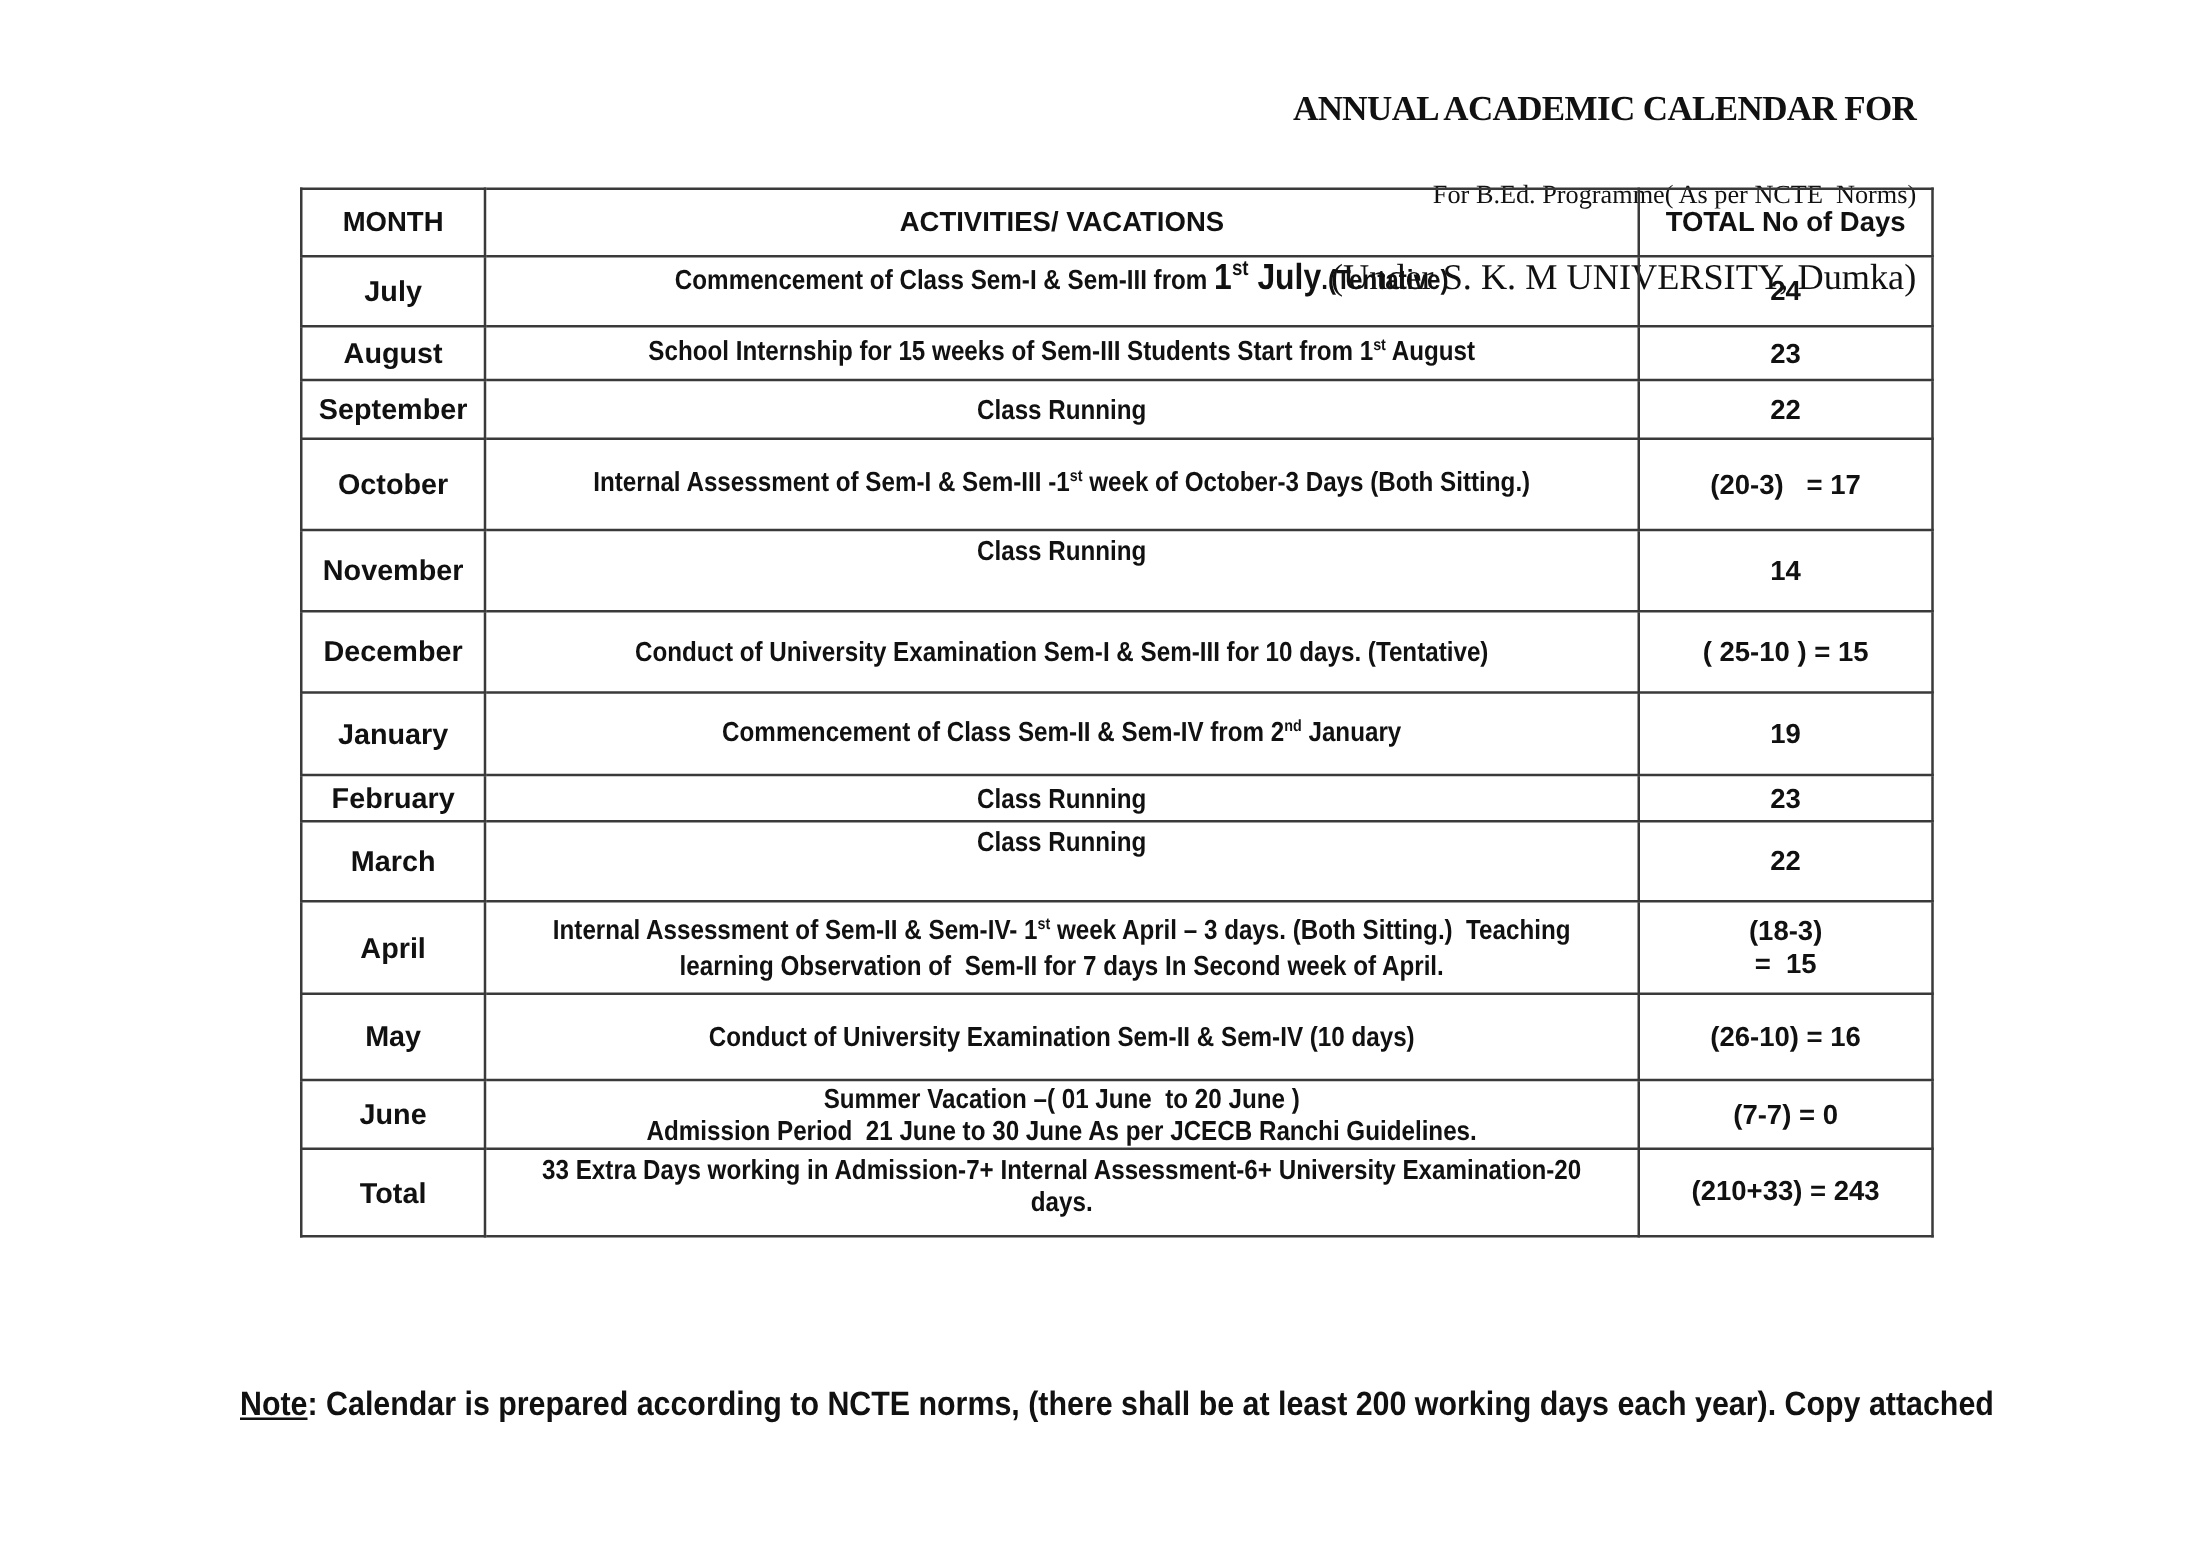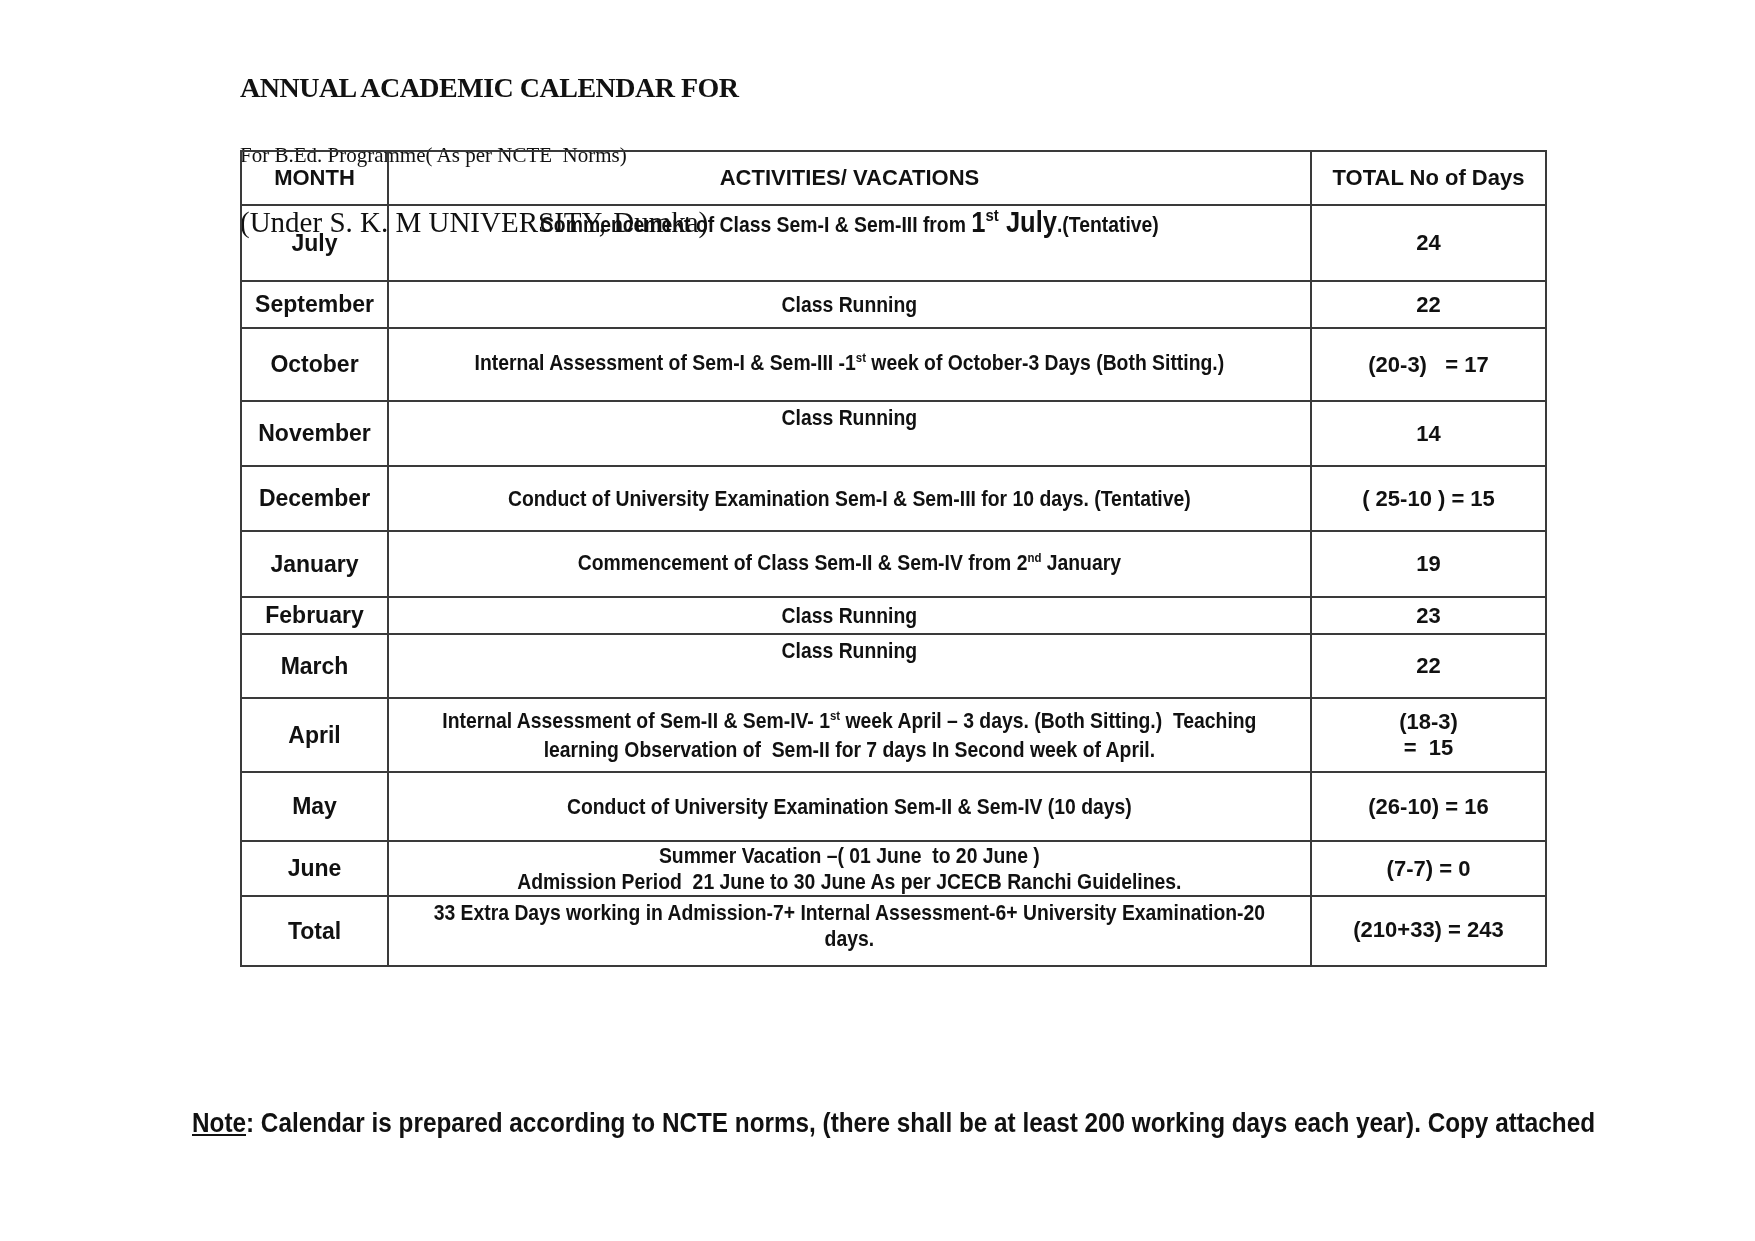"ANNUAL ACADEMIC CALENDAR FOR" .title-block { left: 240px -> 228px; text-align: left -> right }
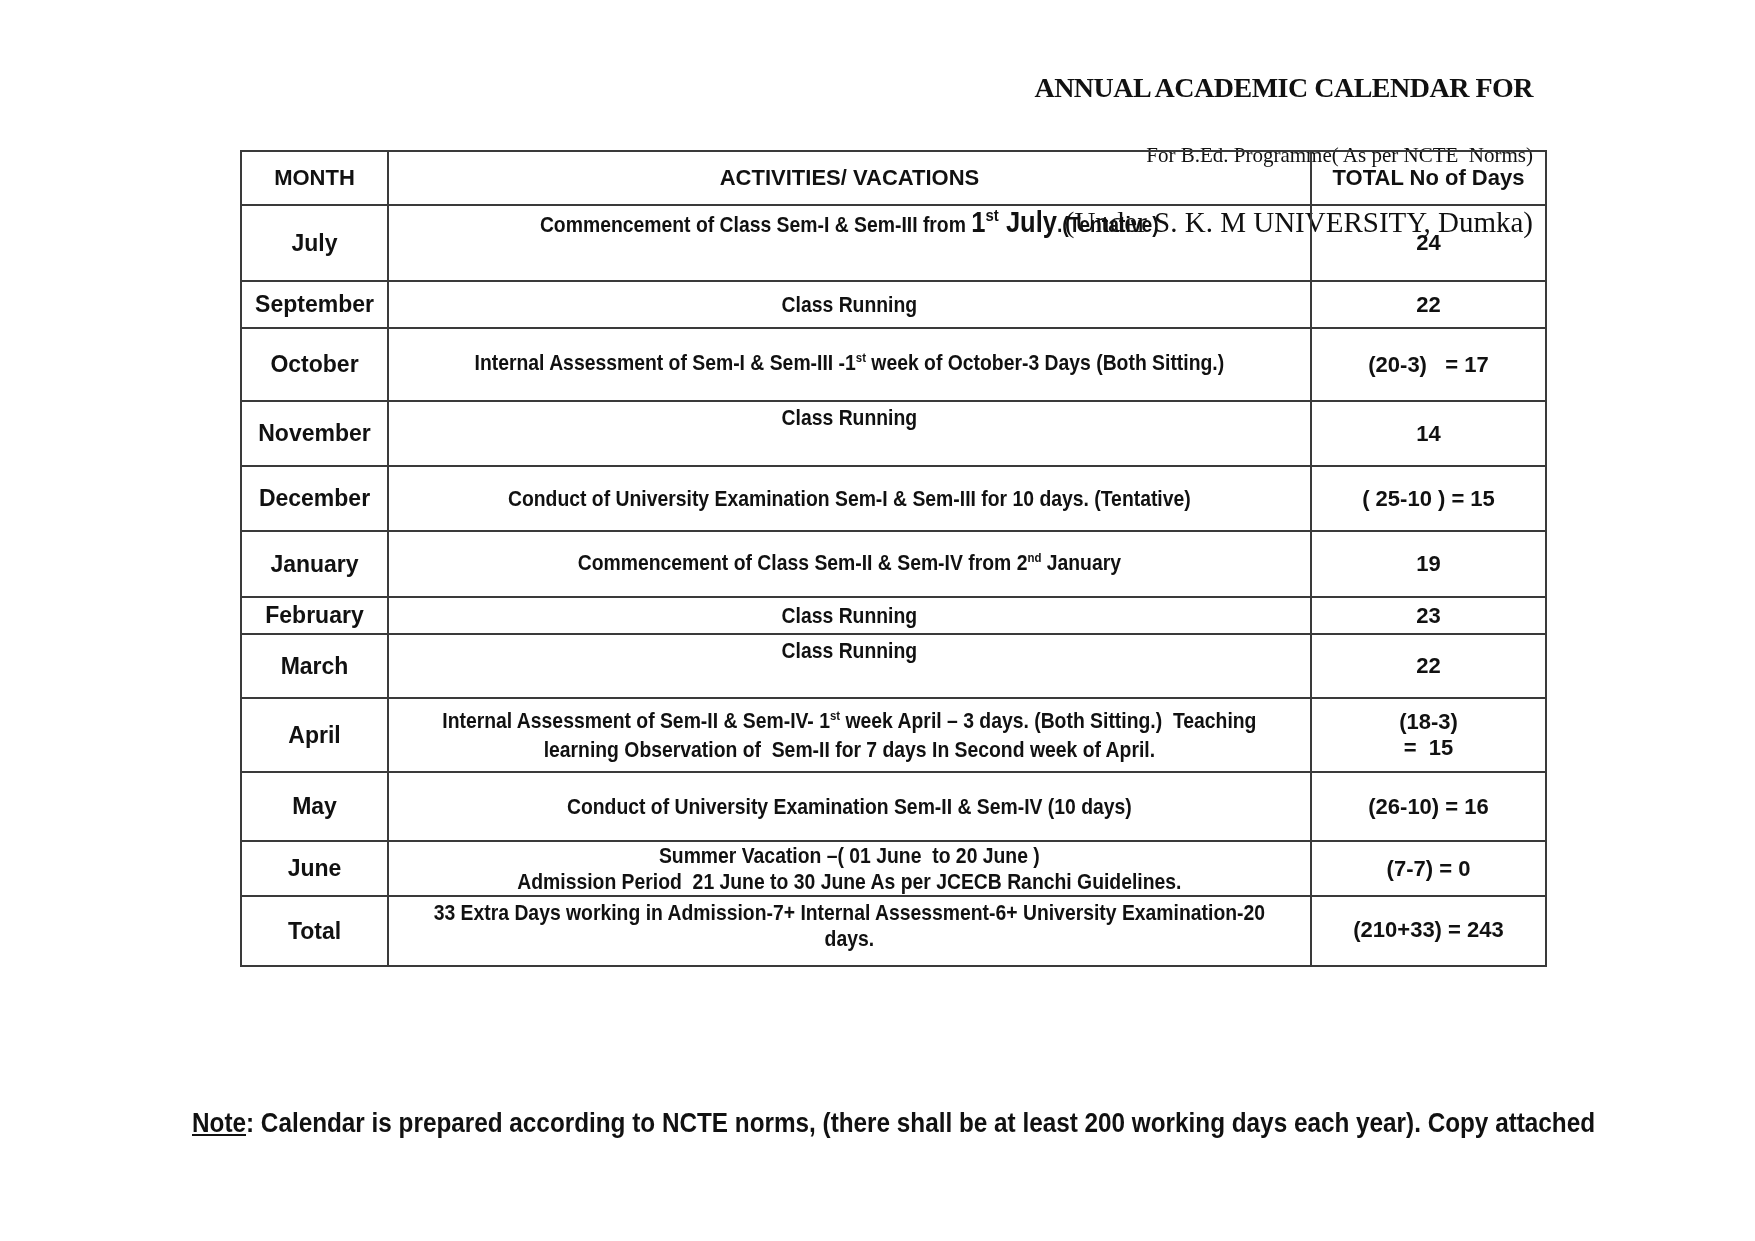"July" tr.r0 { height: 76px -> 56px }
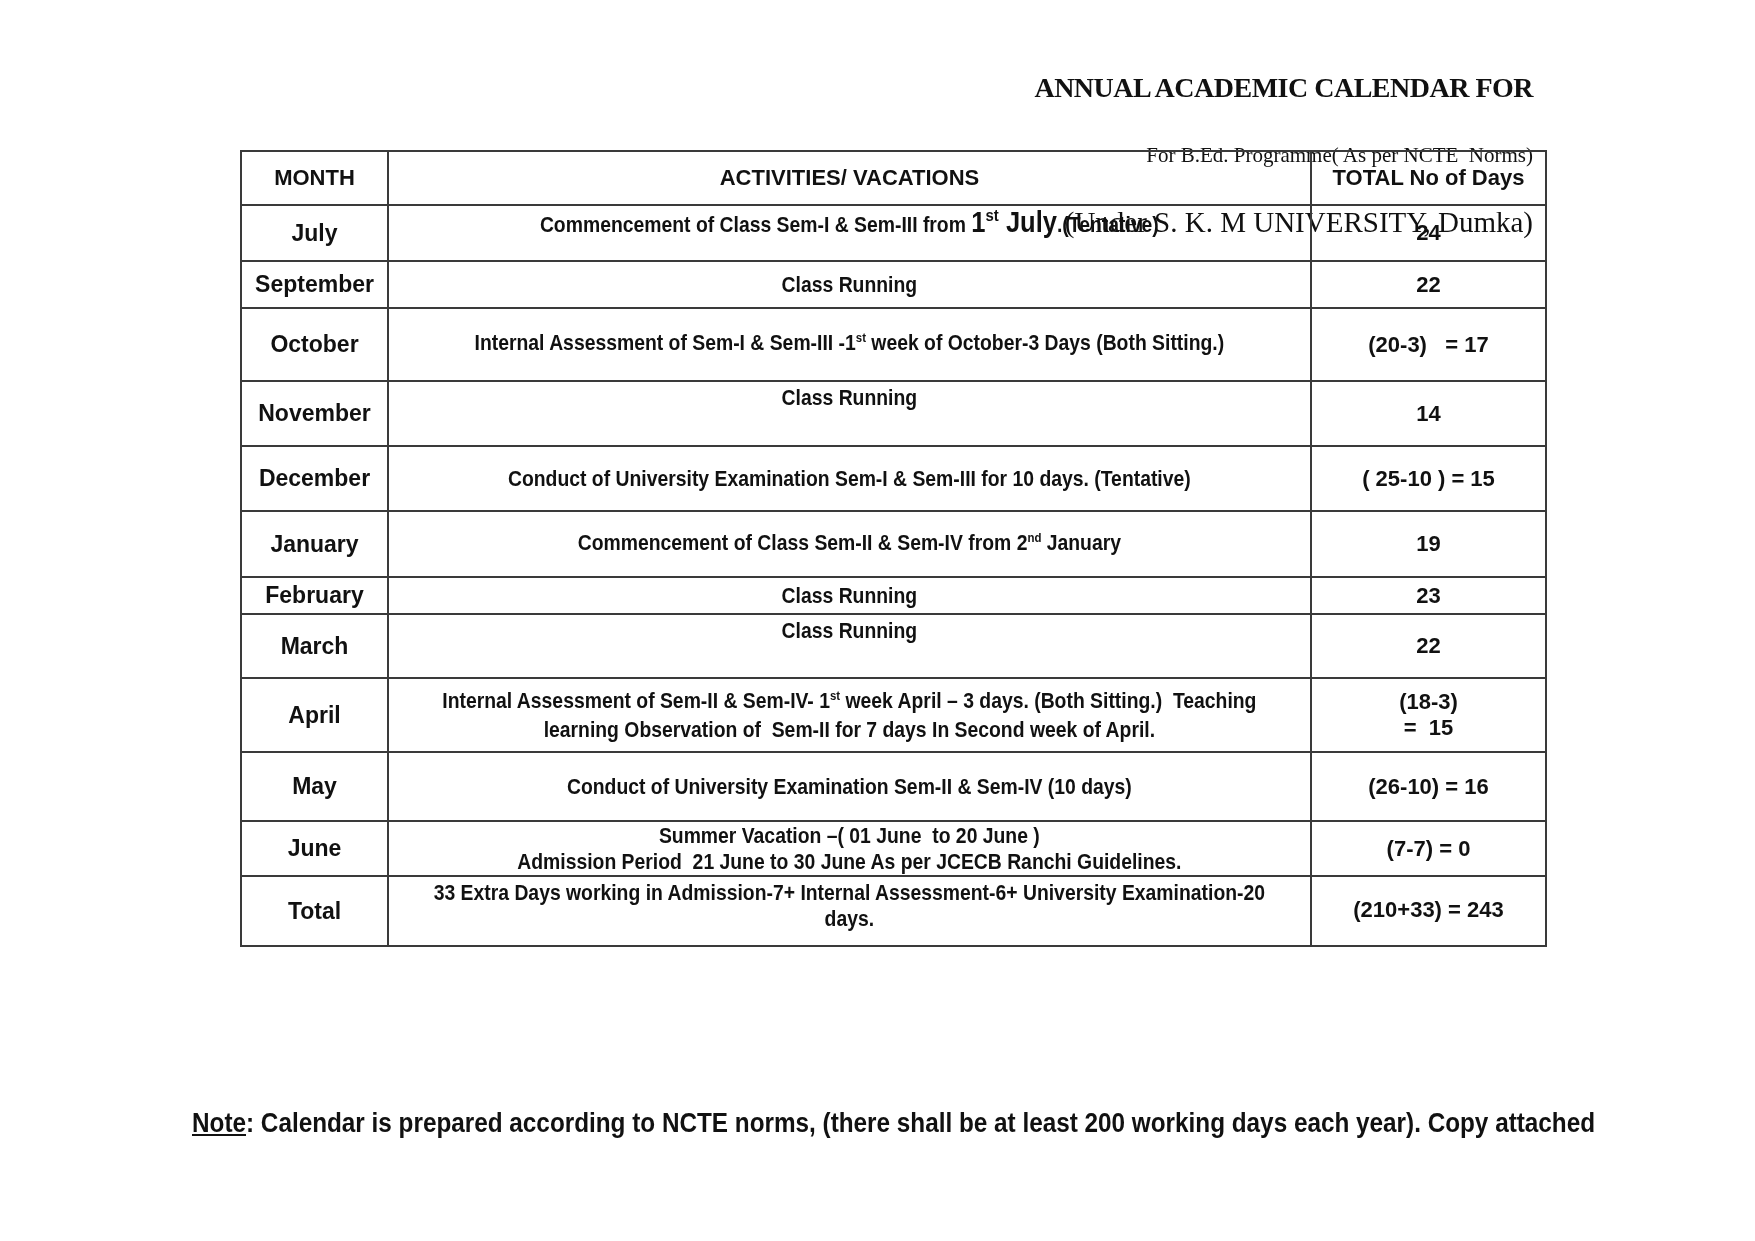"August" tr.r1 { html: none -> <tr> <td>August</td> <td> <span><span>School Internship for 15 weeks of Sem-III Students Start from 1</span><span>st</span><span> August</span></span> </td> <td>23</td> </tr> }
